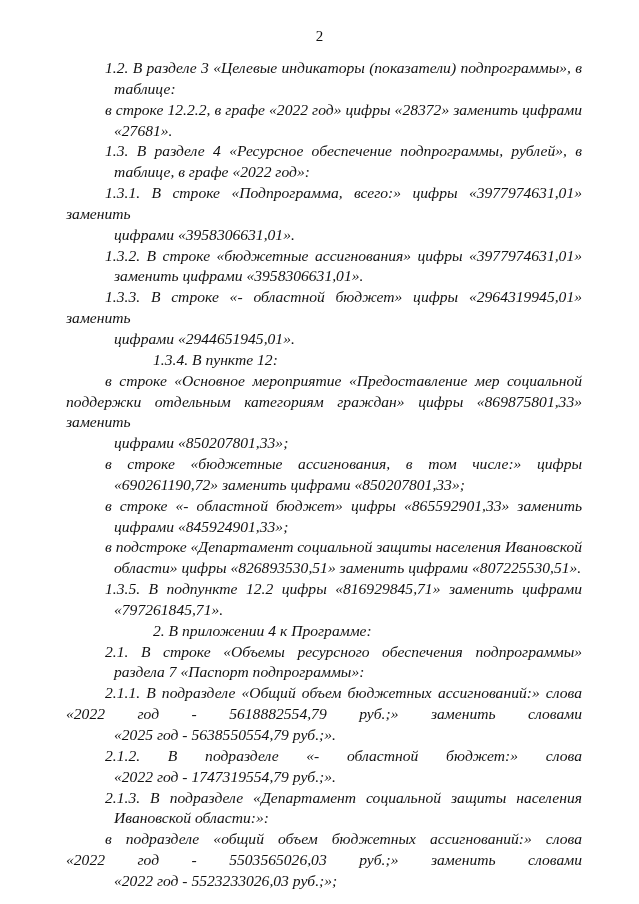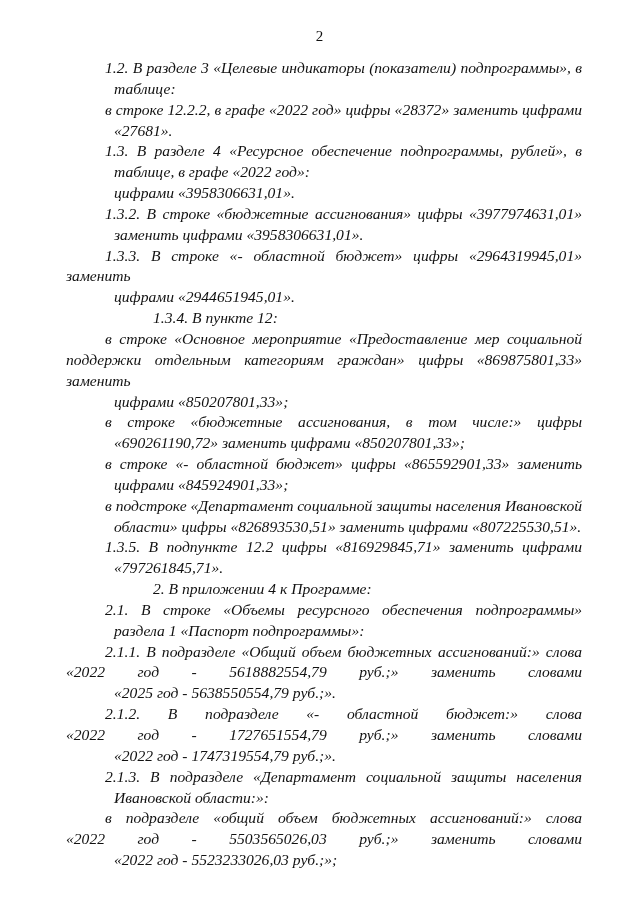"1.3.1. В строке «Подпрограмма, всего:»" span.line { html: none -> <span>1.3.1. В строке «Подпрограмма, всего:» цифры «3977974631,01» заменить</span> }
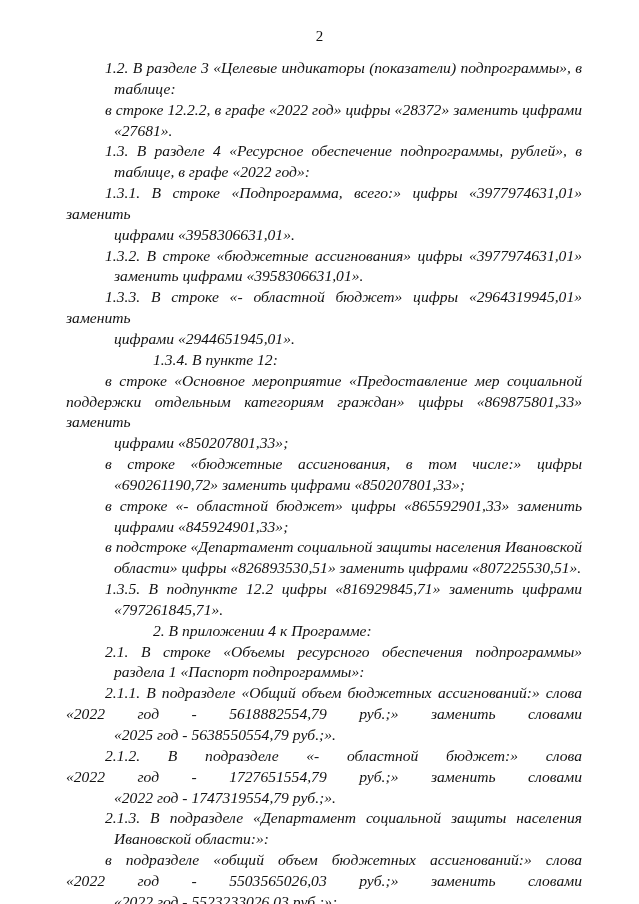"раздела 1 «Паспорт подпрограммы»:" span.line { text: 1 -> 7 }
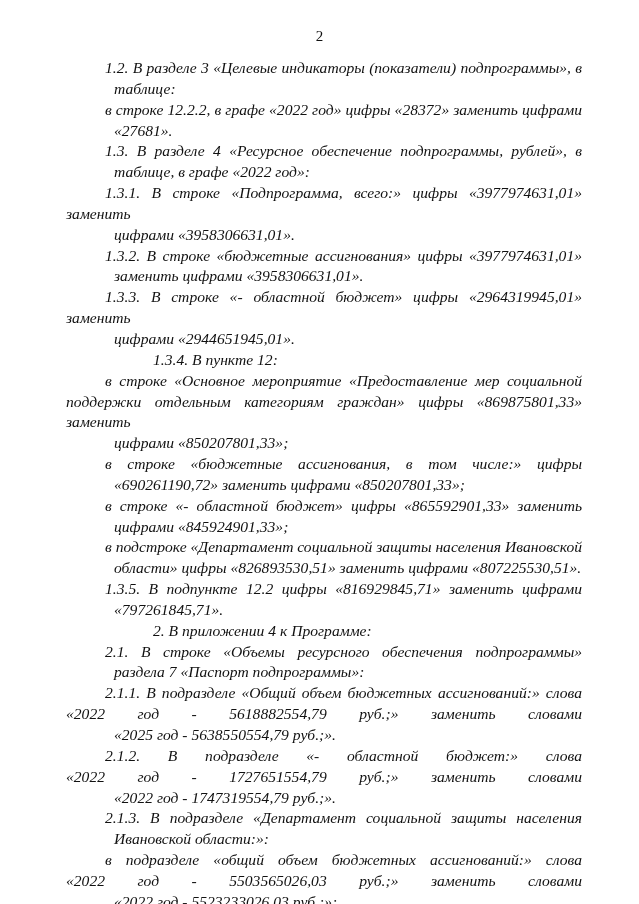"«2022 год - 1727651554,79 руб.;»" span.line { html: <span>«2022 год - 1727651554,79 руб.;» заменить словами</span> -> none }
